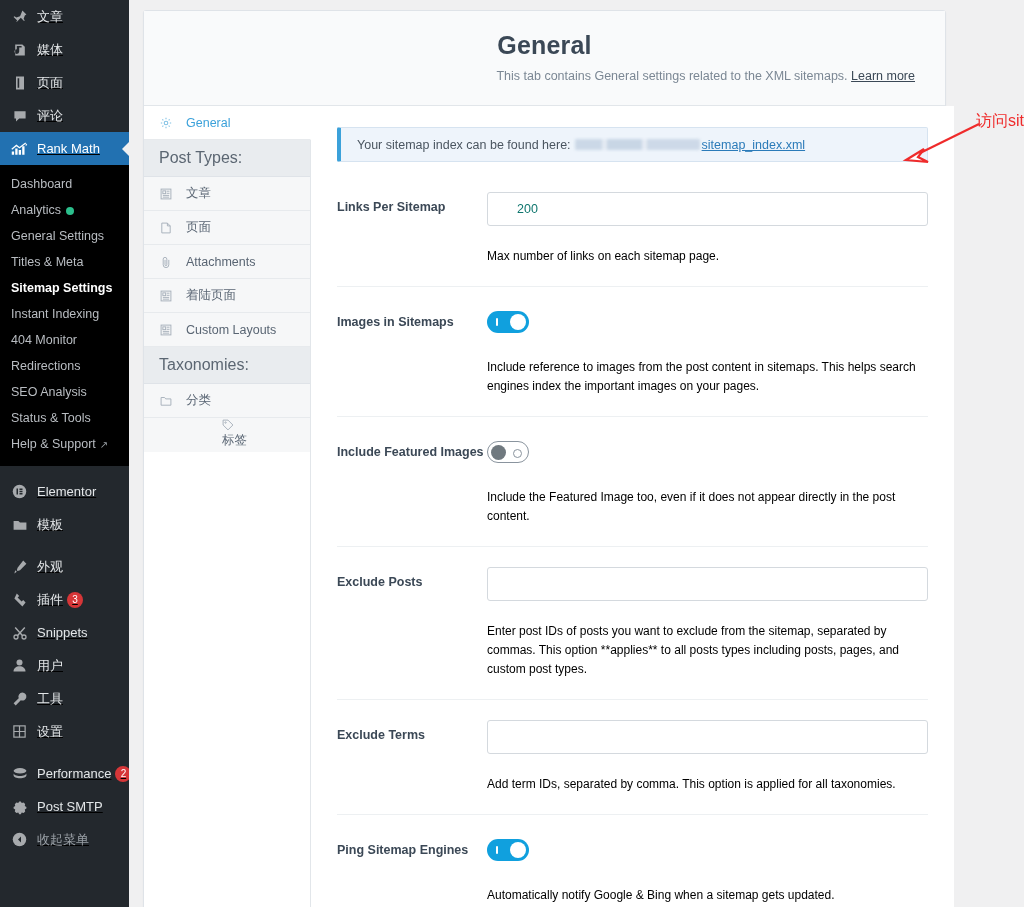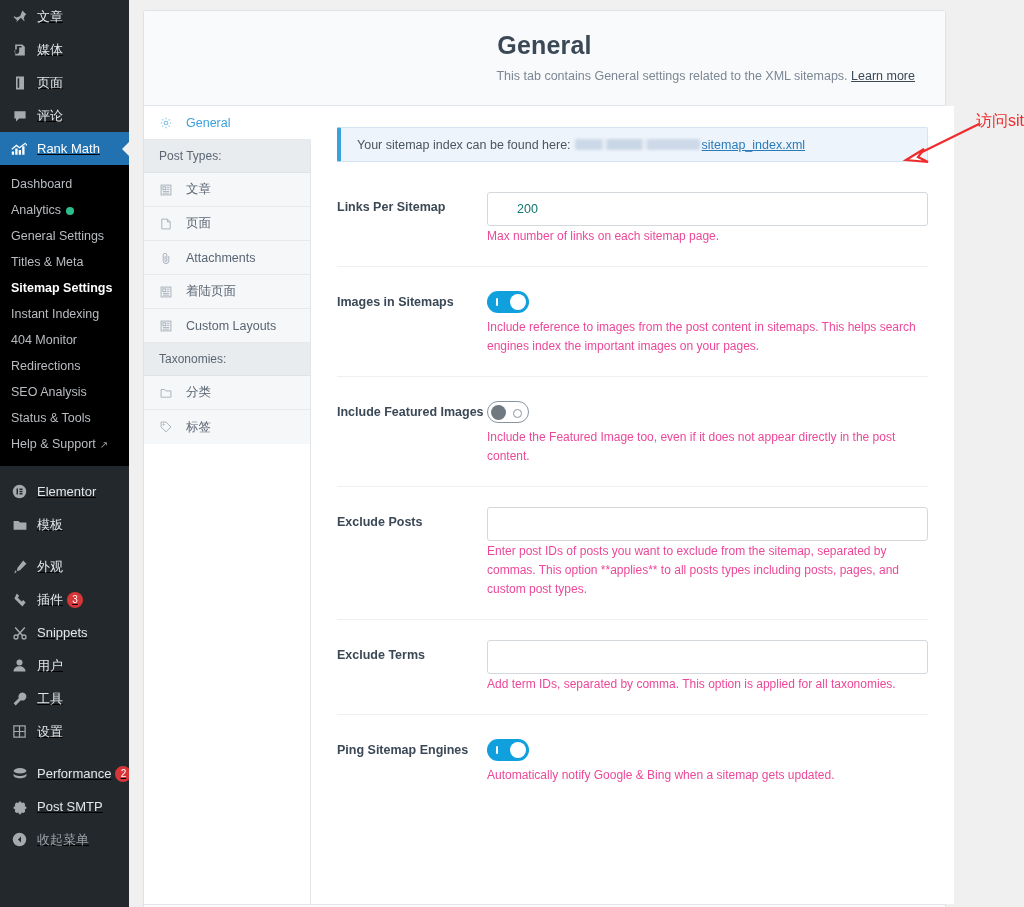"Post Types:" .tab-group { font-size: 12px -> 16px }
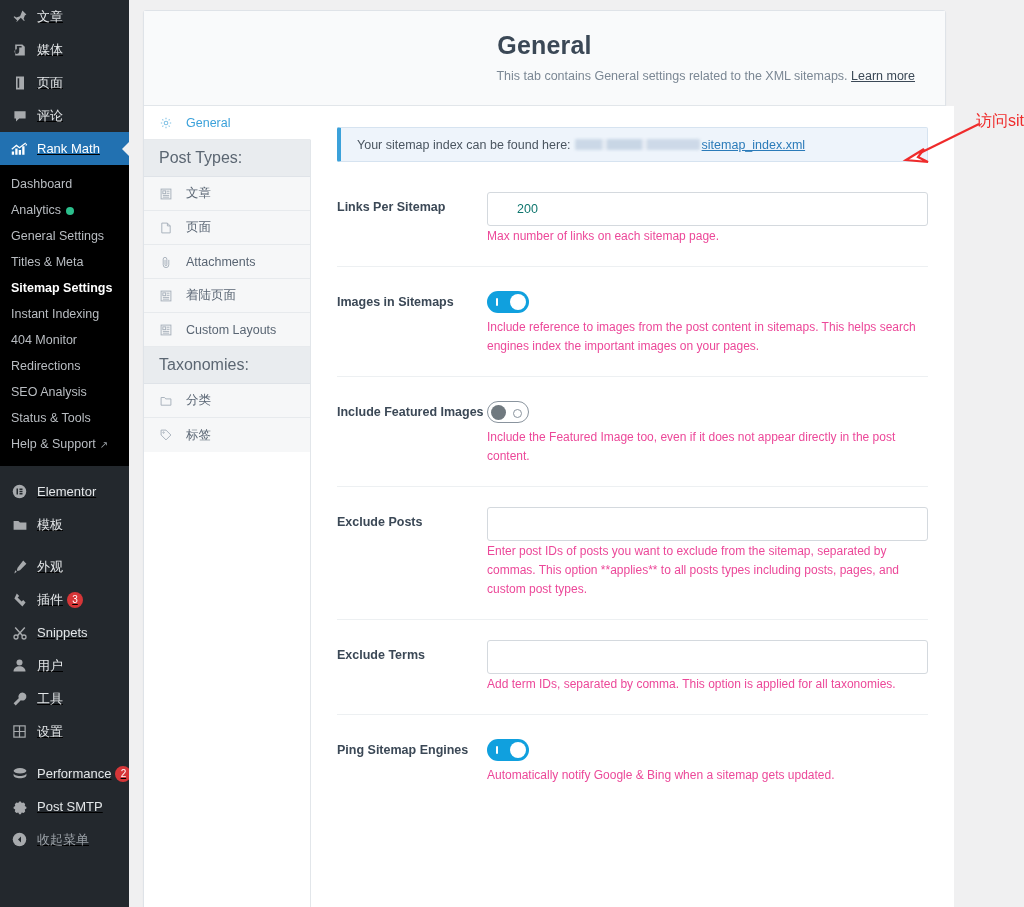"Max number of links on" .field-help { color: #ec4899 -> #000000; margin-top: 1px -> 21px }
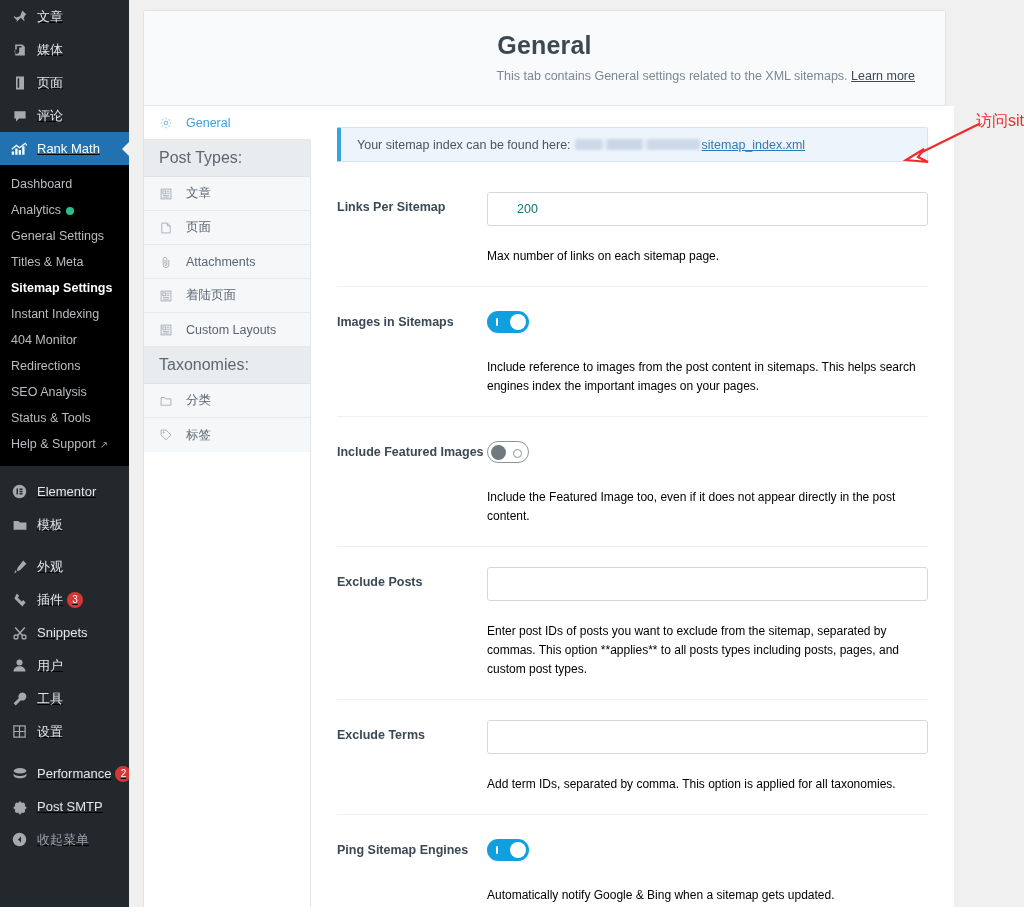"标签" div.tab { flex-direction: none -> column }
